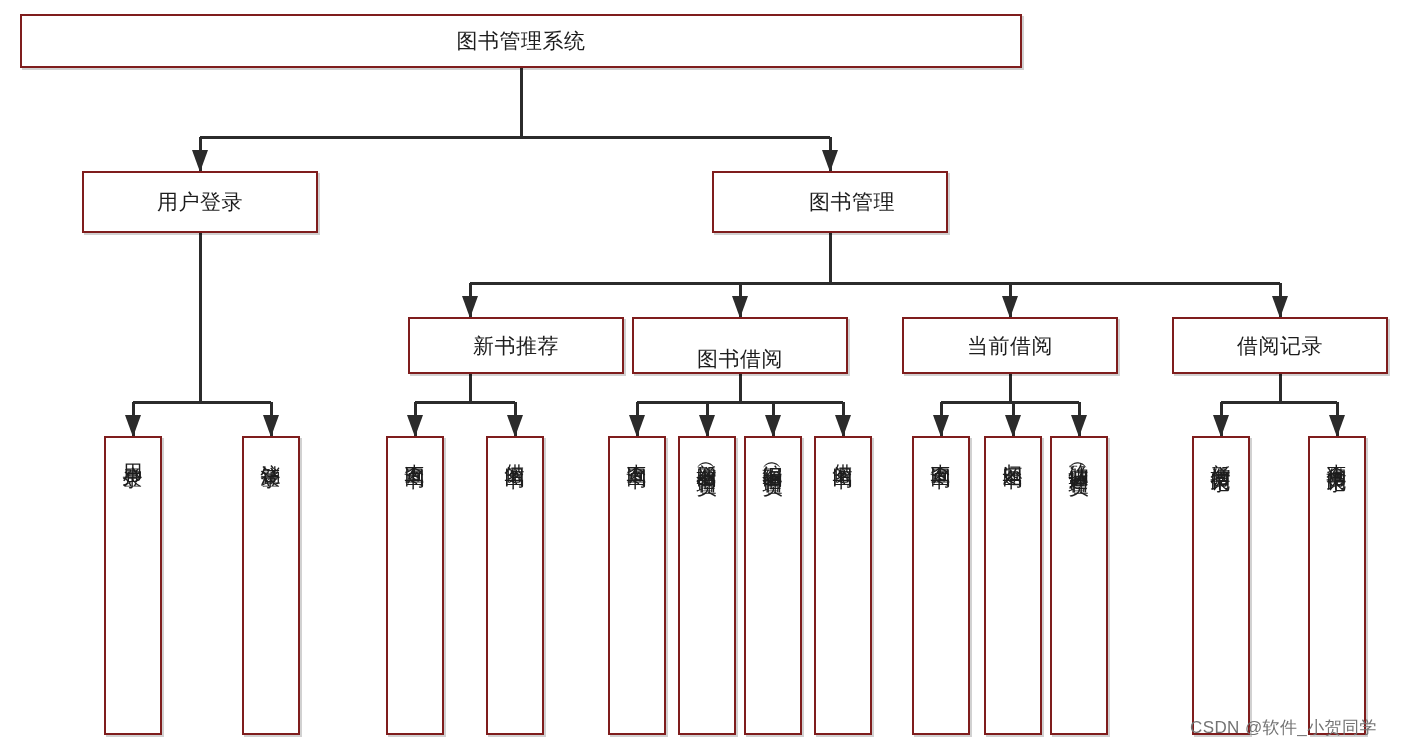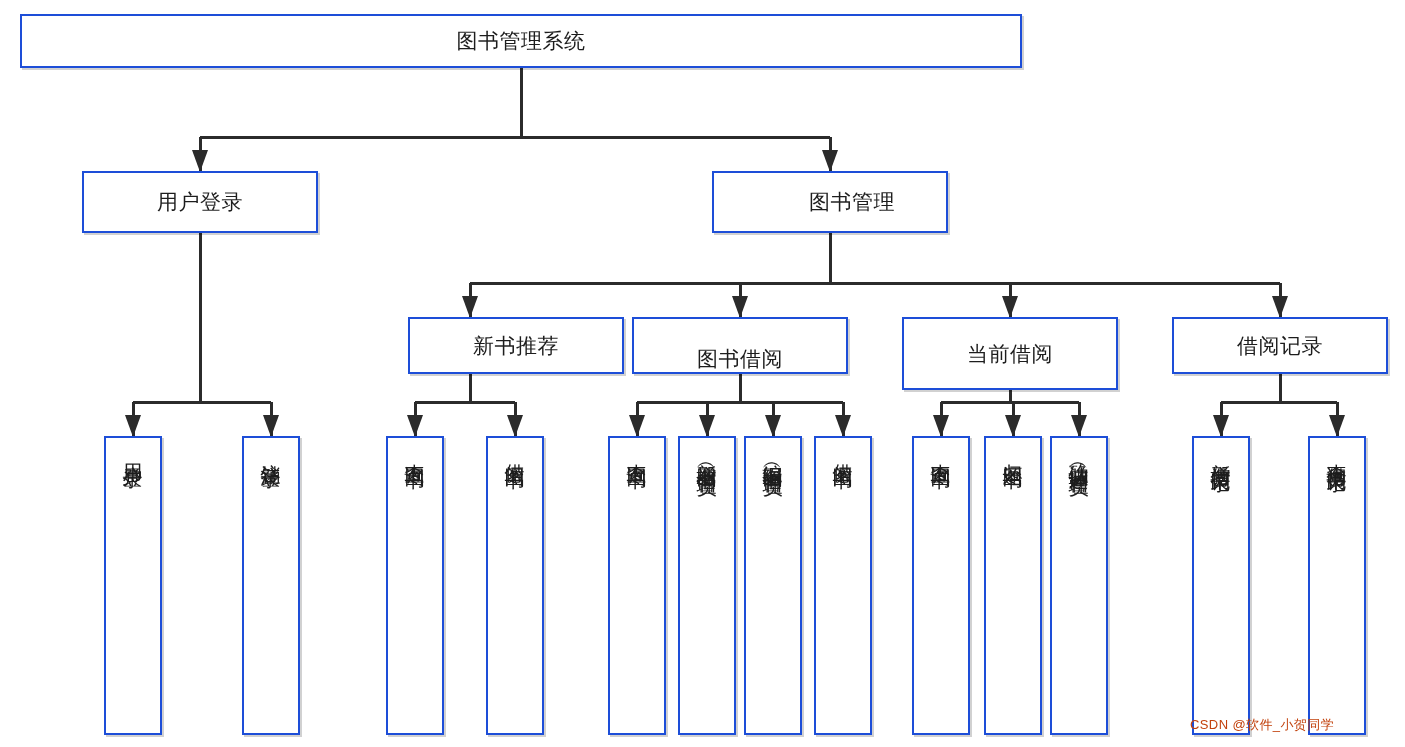"图书管理系统" .node { border: 2px solid #1d4ed8 -> 2px solid #7f1d1d }
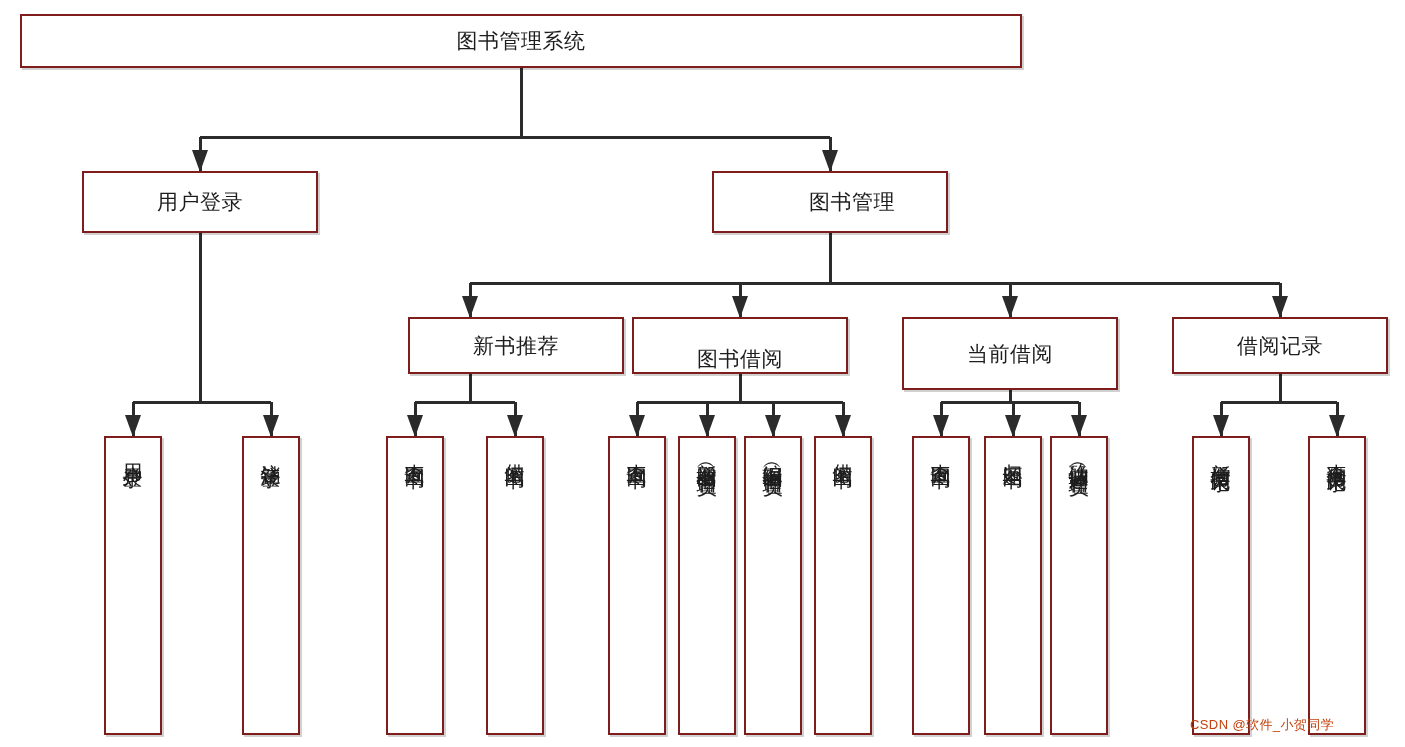"当前借阅" div.node { height: 73px -> 57px }
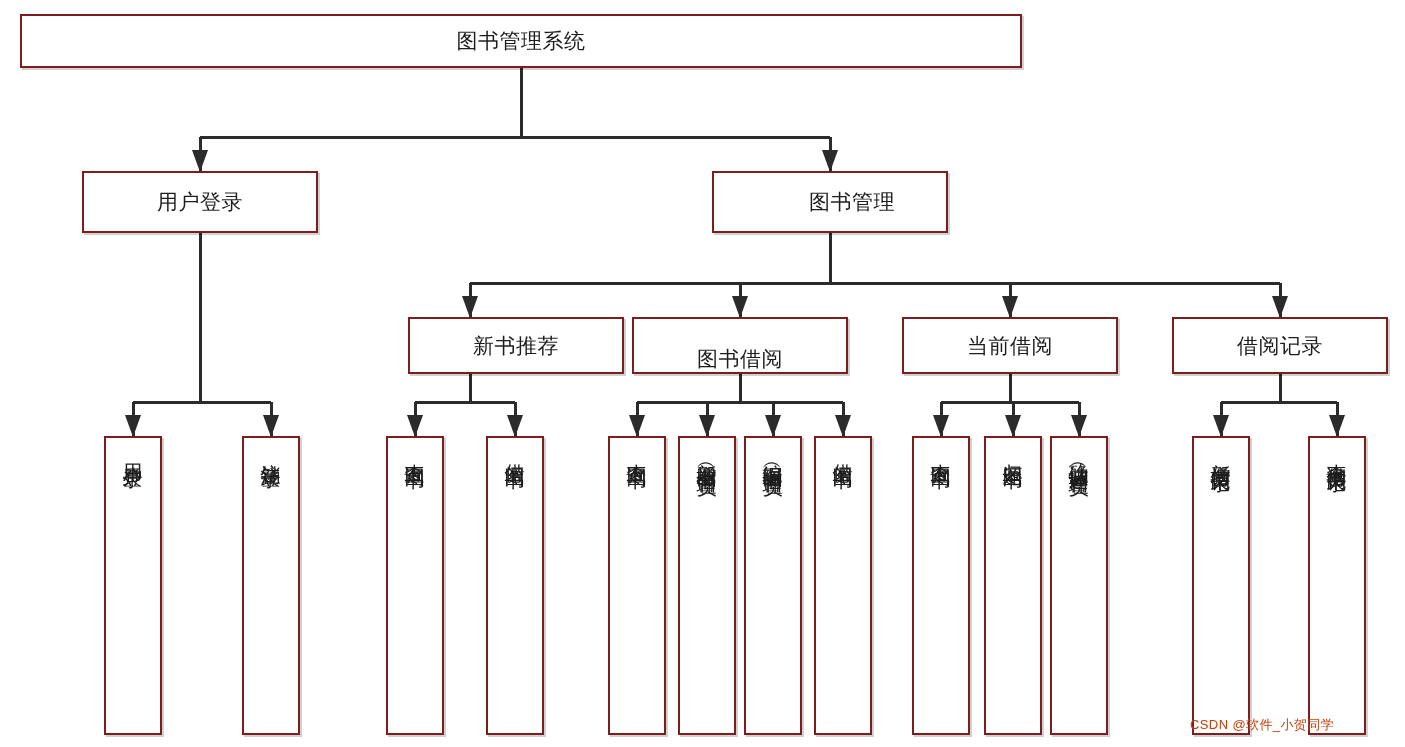"CSDN @软件_小贺同学" .watermark { color: #c2410c -> #737373; font-size: 13px -> 17px }
